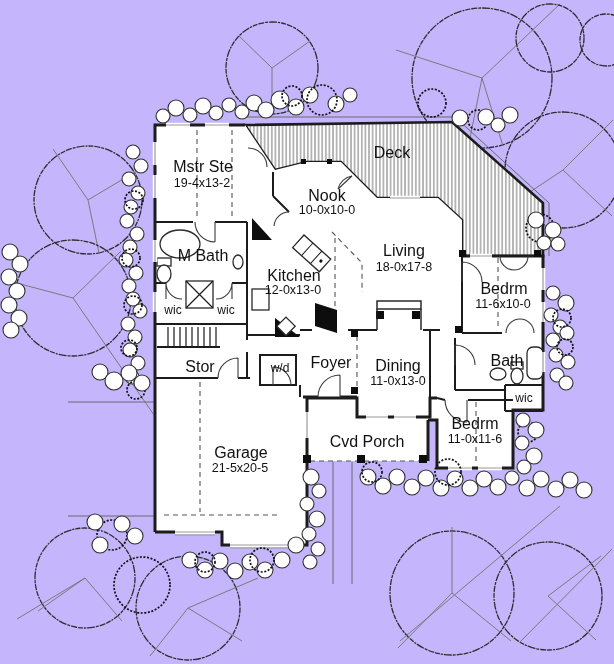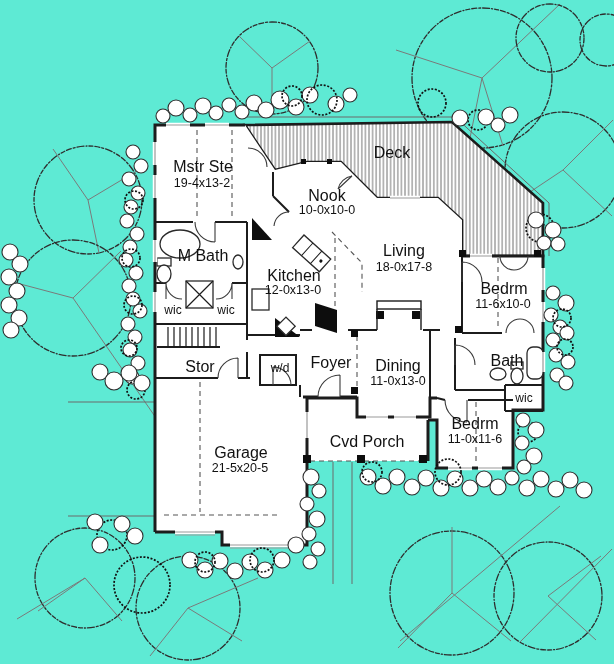"Mstr Ste" .sheet { background: #5eead4 -> #c4b5fd }
